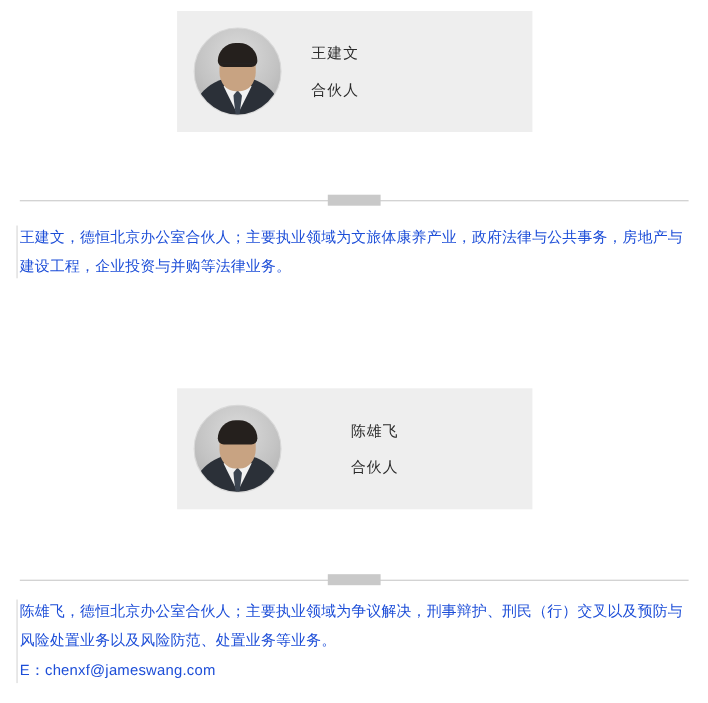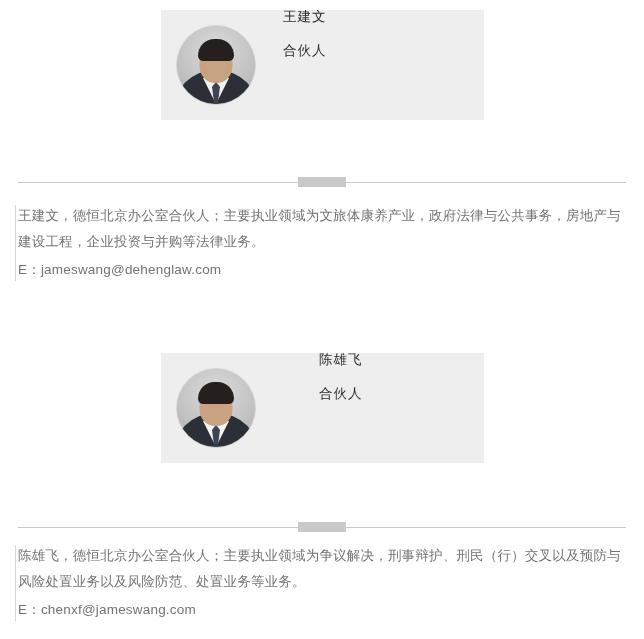"王建文" .card { align-items: flex-start -> center }
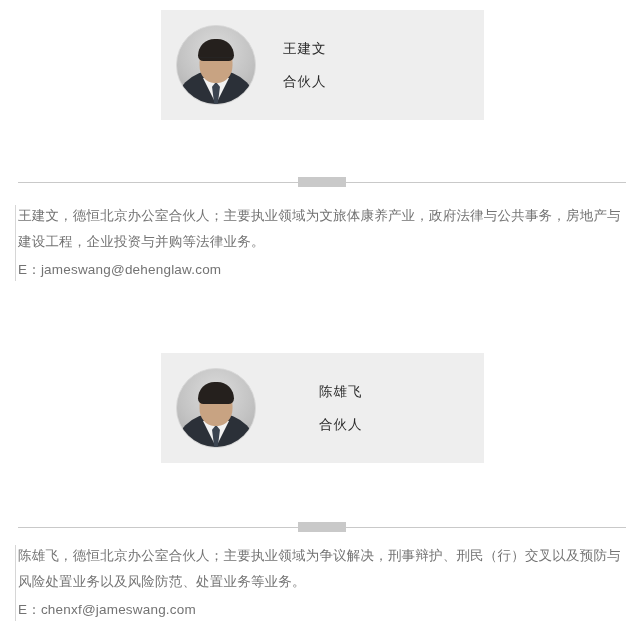"王建文，德恒北京办公室合伙人；主要执业领域为文旅体康养产业，政府法律与公共事务，" .bio { color: #737373 -> #1d4ed8 }
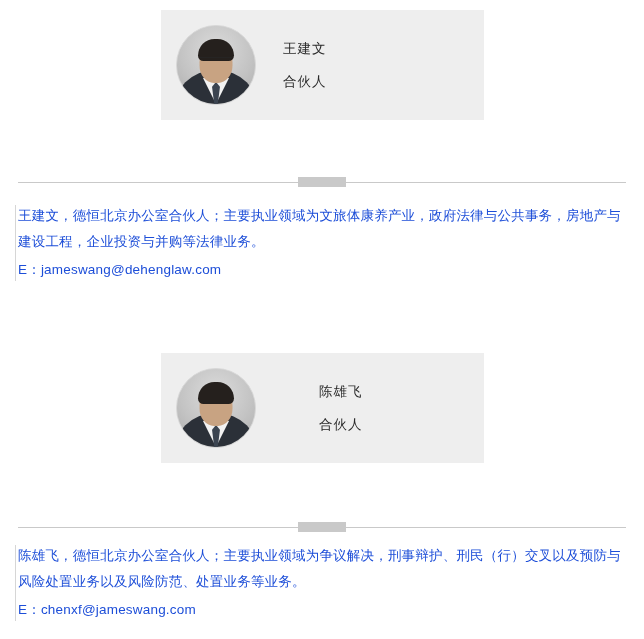"E：jameswang@dehenglaw.com" p.email { html: <p>E：jameswang@dehenglaw.com</p> -> none }
